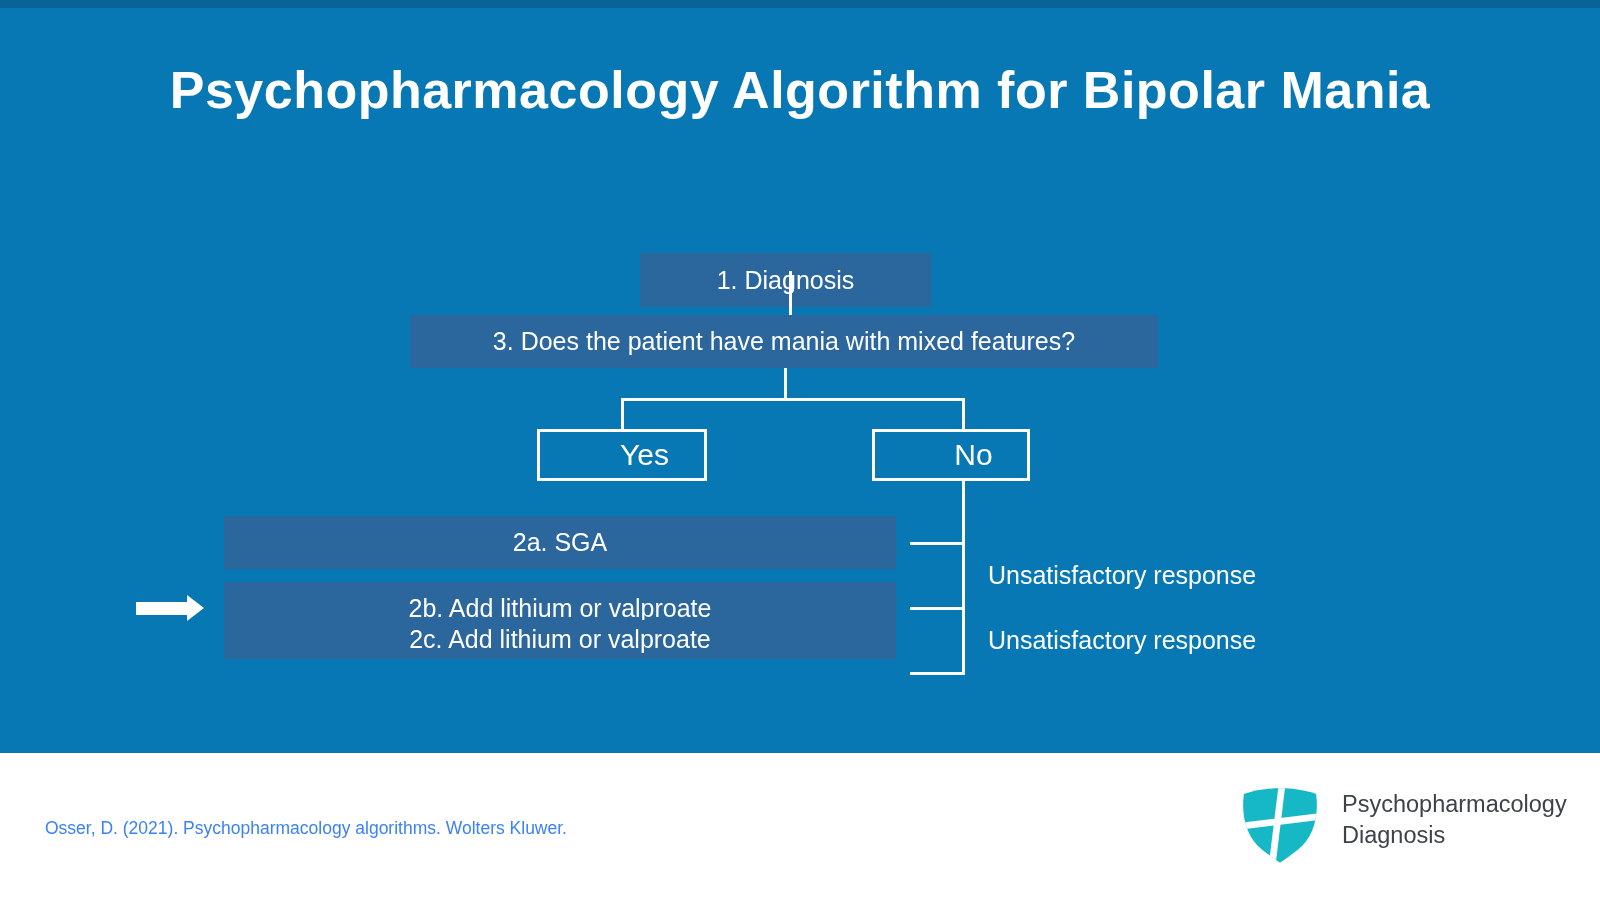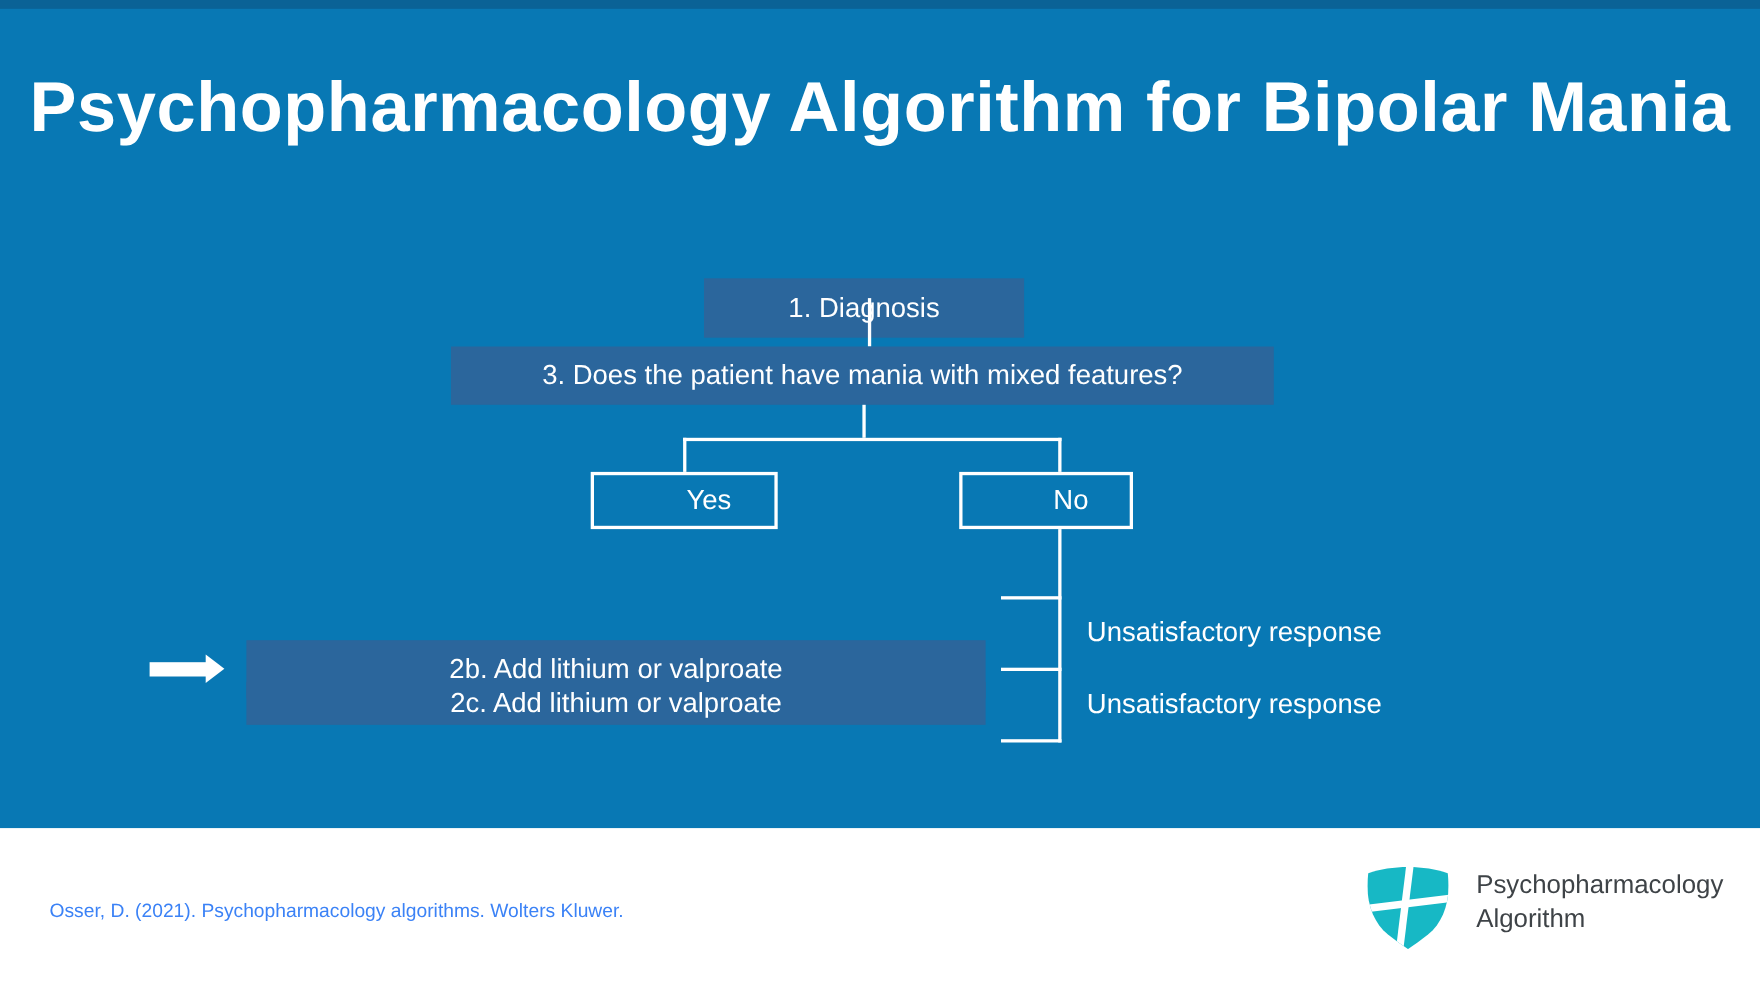"Psychopharmacology Algorithm for Bipolar" .slide-title { font-size: 64px -> 52px }
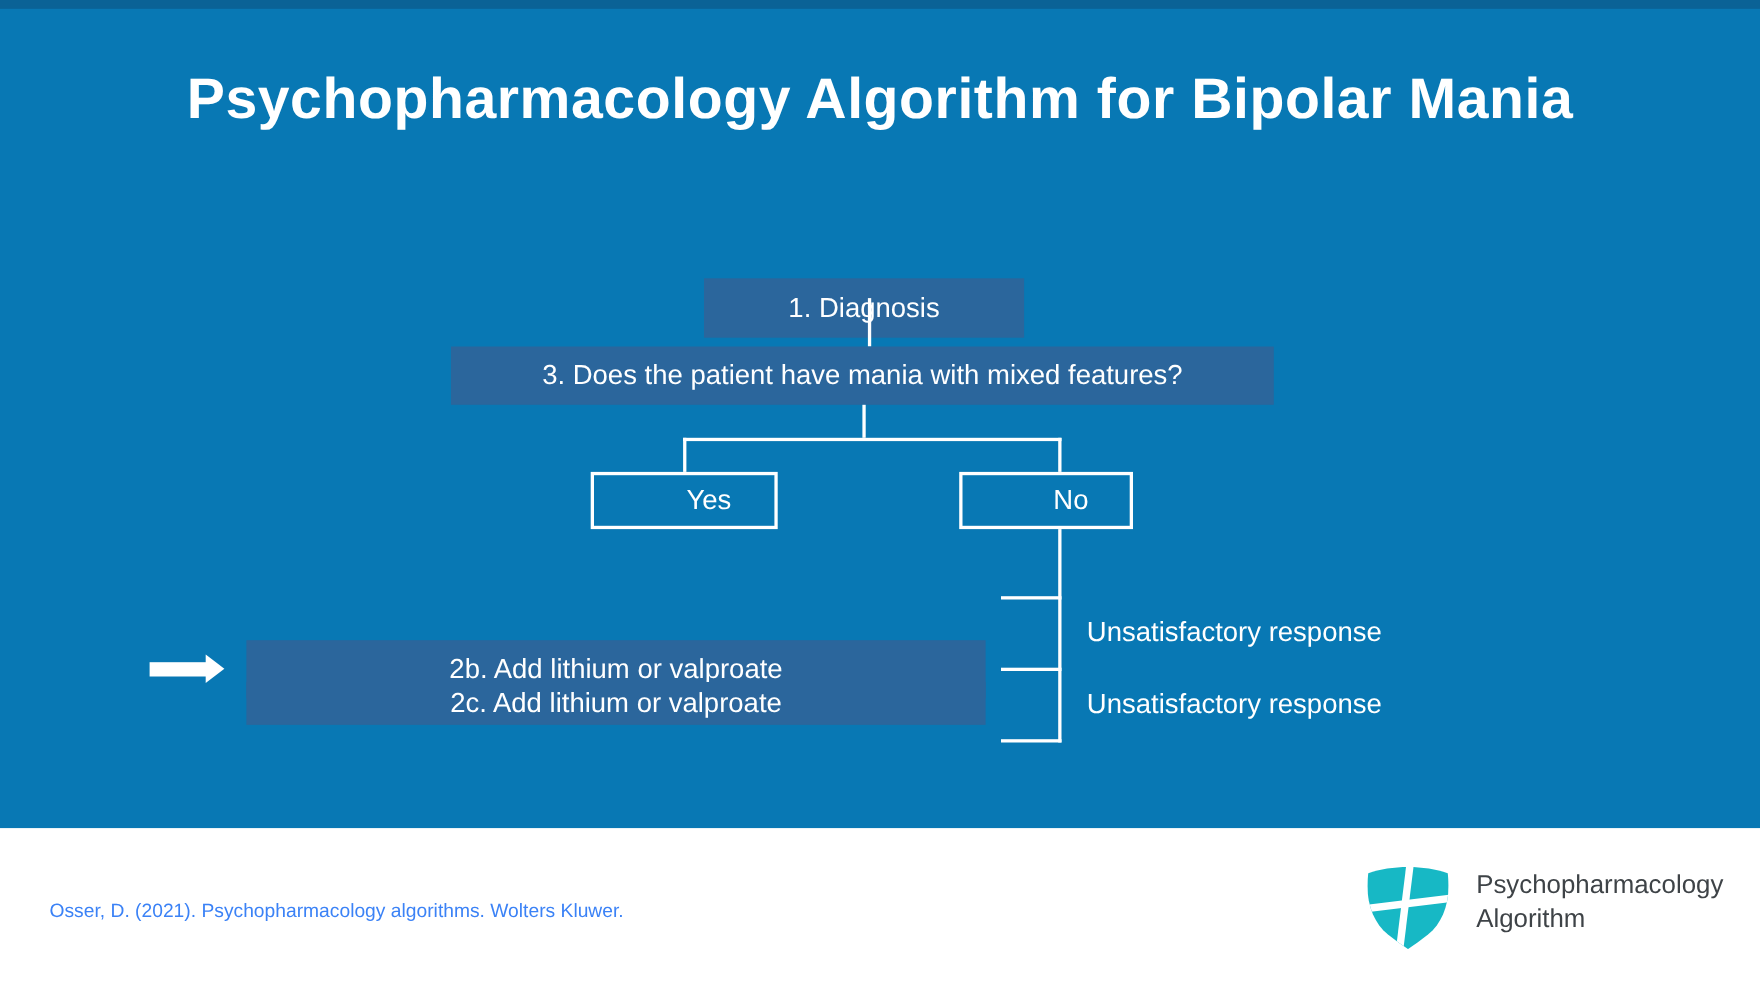"Yes" .node-outline { font-size: 25px -> 30px }
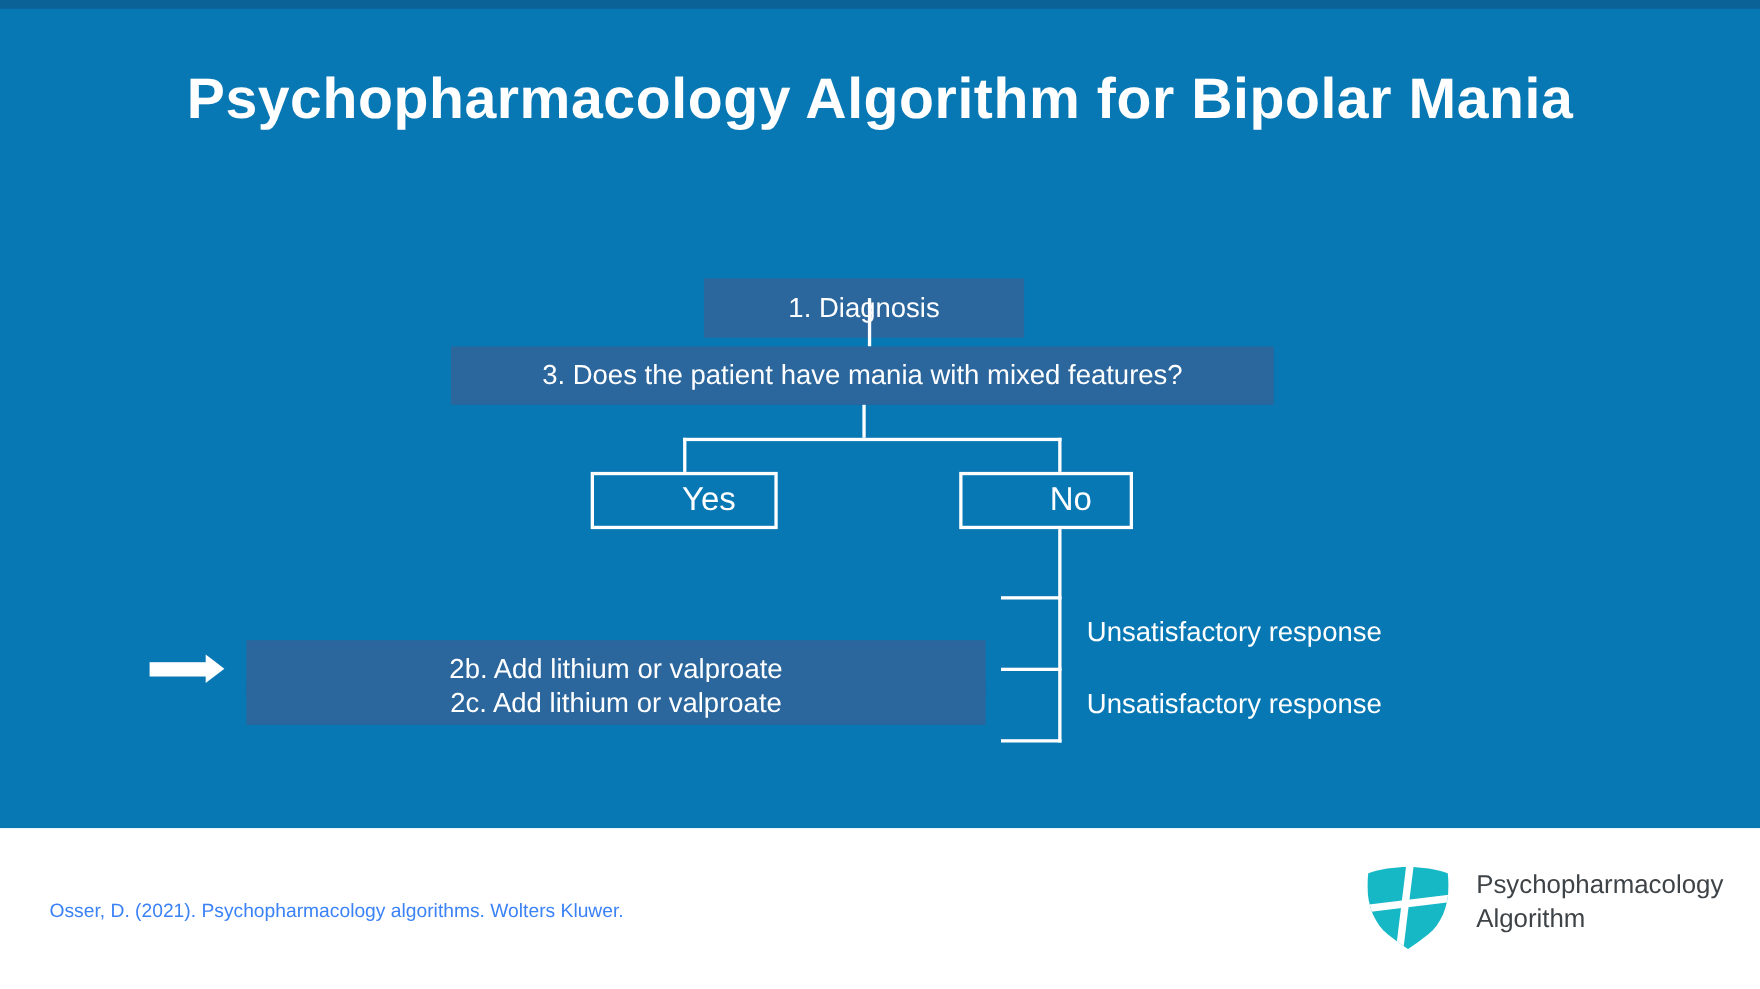"2a. SGA" div.node { html: none -> <div>2a. SGA</div> }
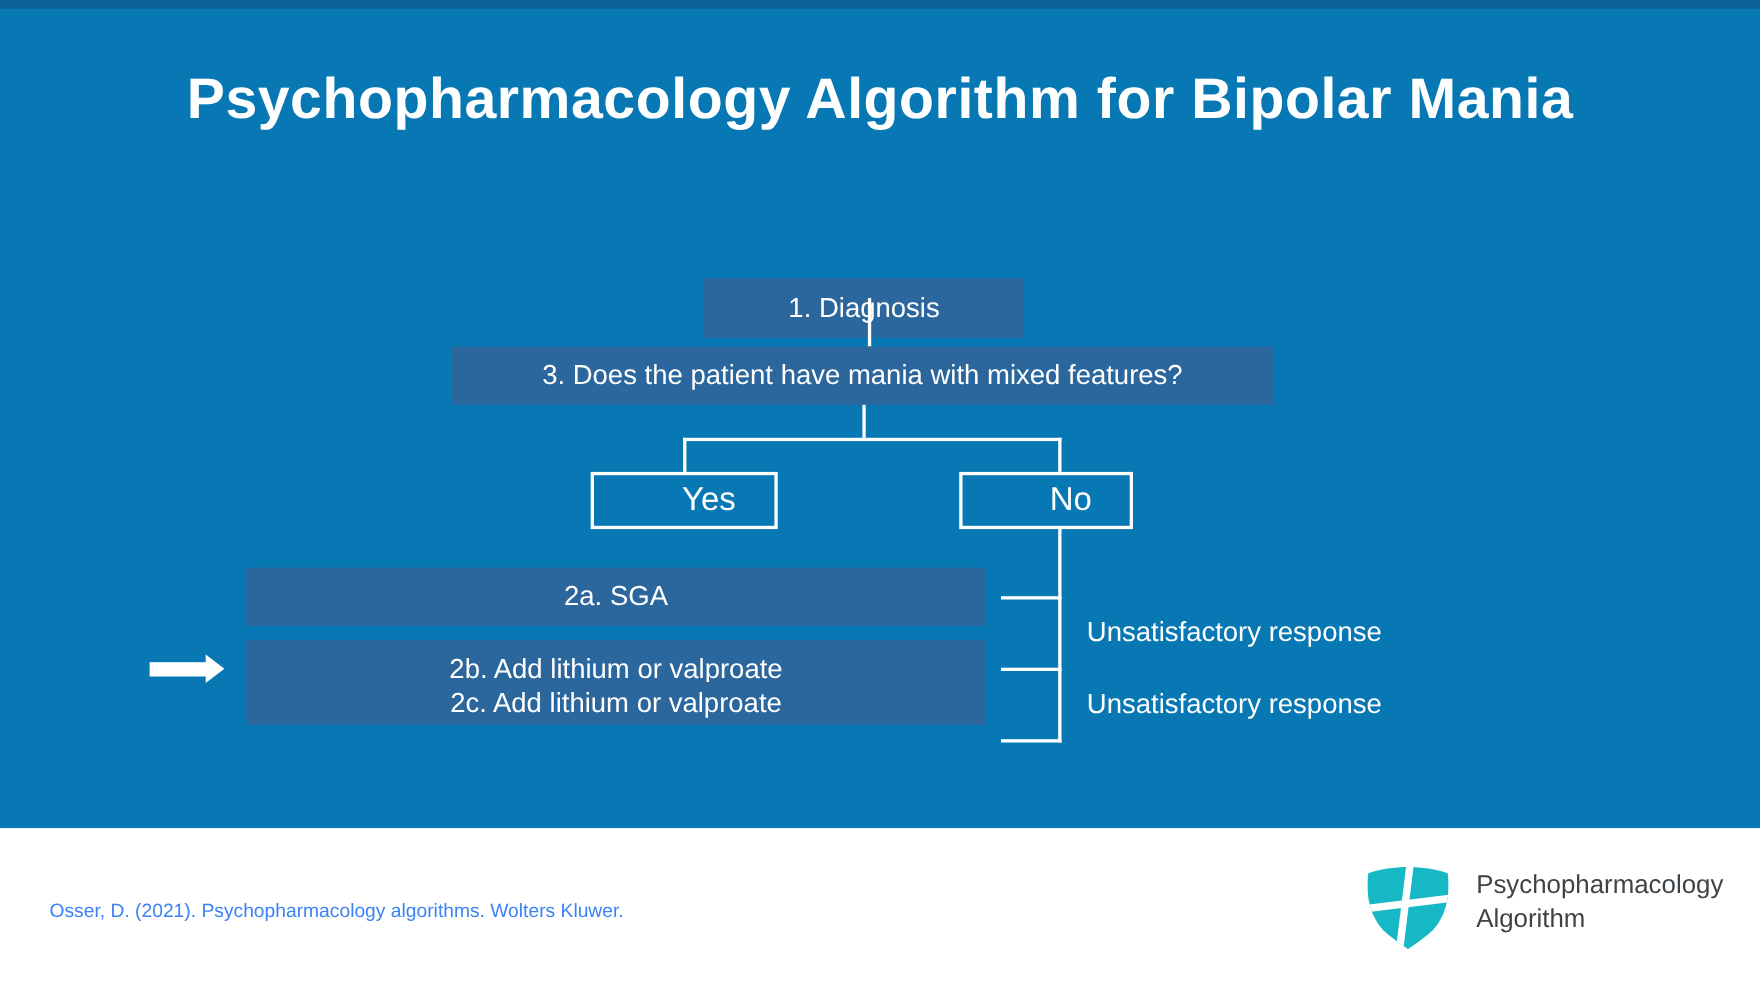"Algorithm" div { text: Algorithm -> Diagnosis }
